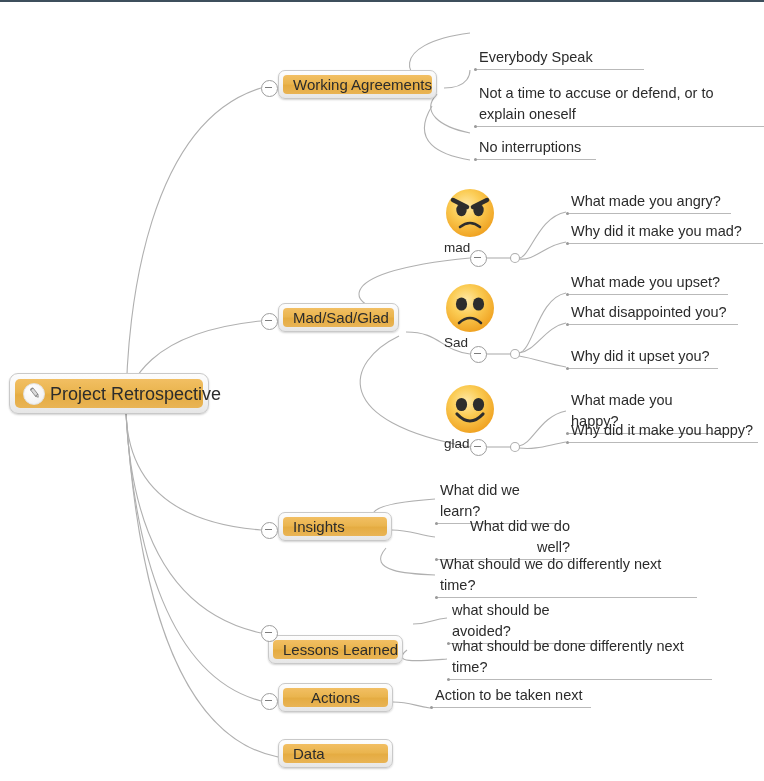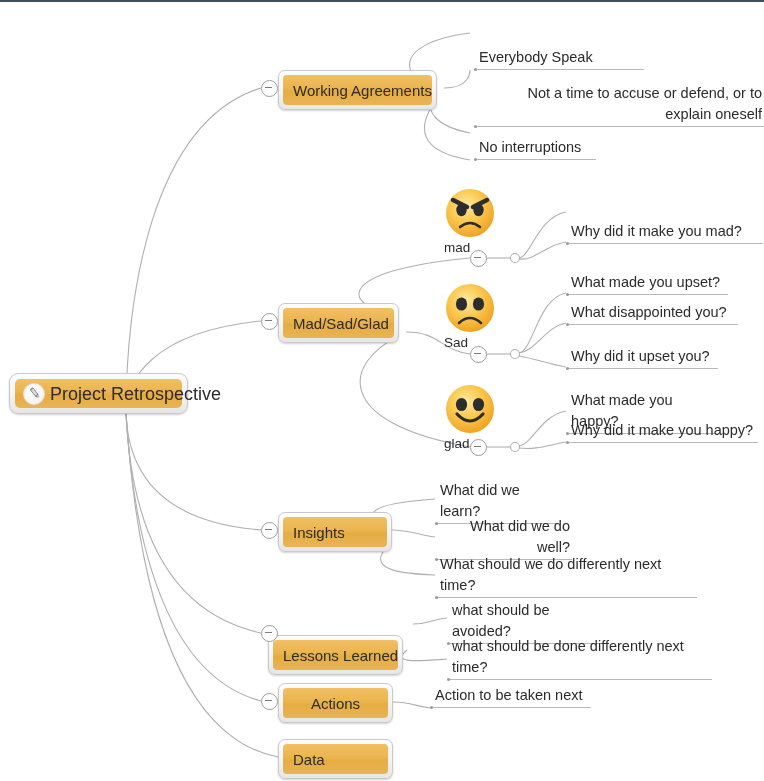"Working Agreements" .branch { height: 40px -> 29px }
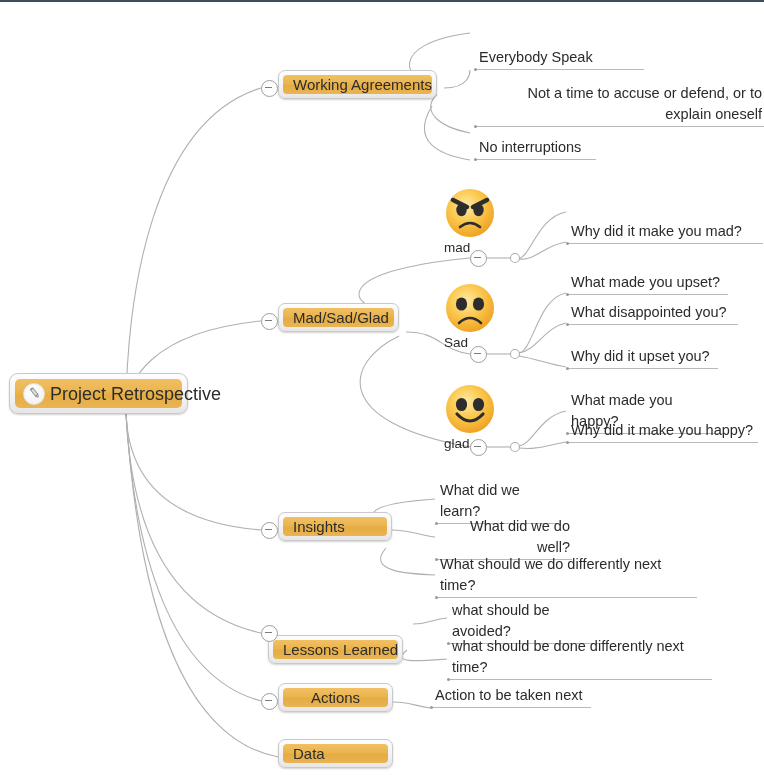"Not a time to accuse" div.leaf { text-align: right -> none }
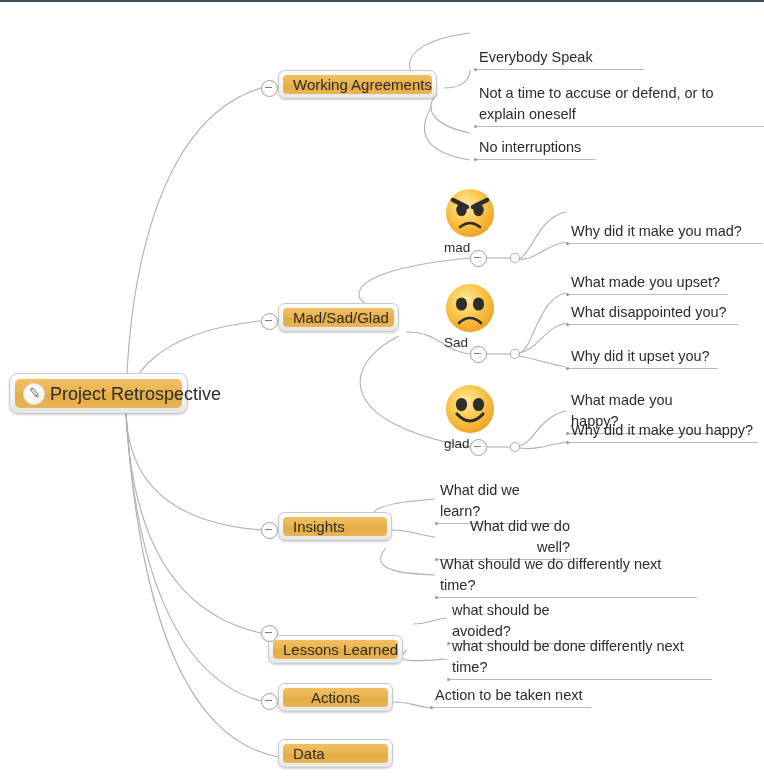"What made you angry?" div.leaf { html: none -> <div> <span>What made you angry?</span> <span></span> </div> }
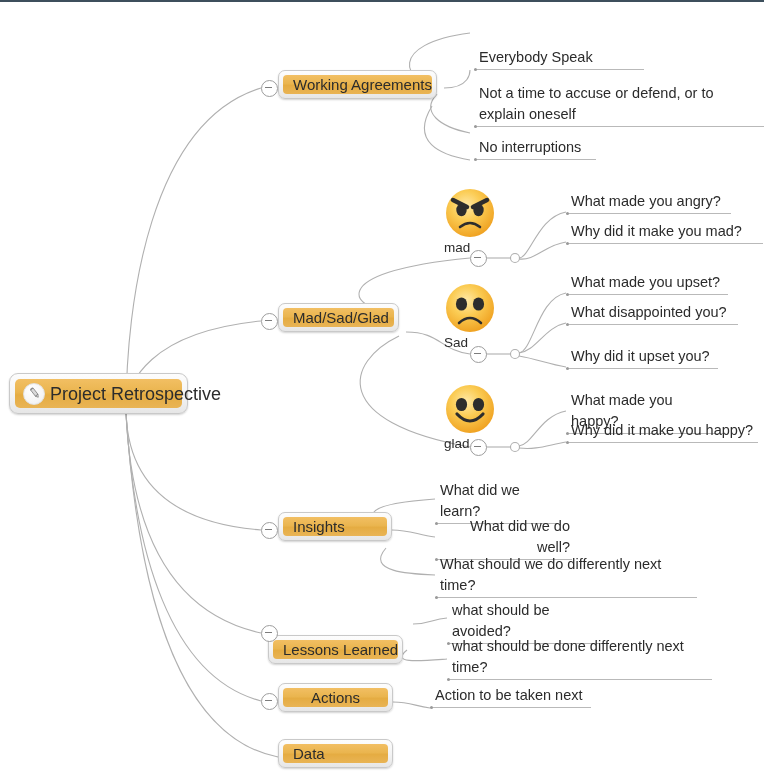"Project Retrospective" #node-root { width: 179px -> 200px }
